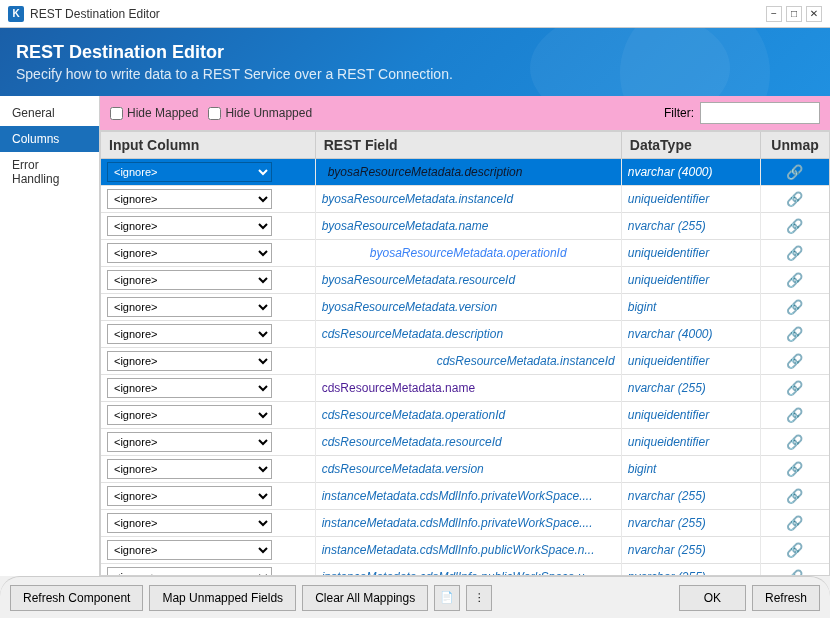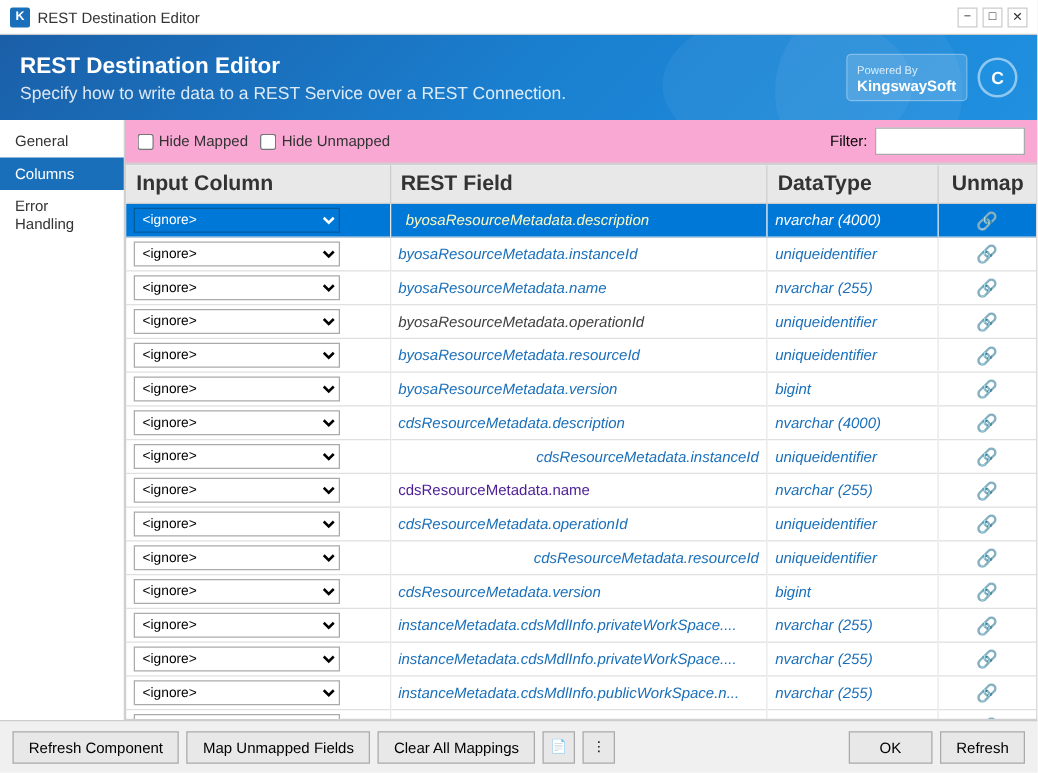"Powered By" div.header-logo { html: <div> <div> <div> <span>Powered By</span> <div>KingswaySoft</div> </div> </div> <div>C</div> </div> -> none }
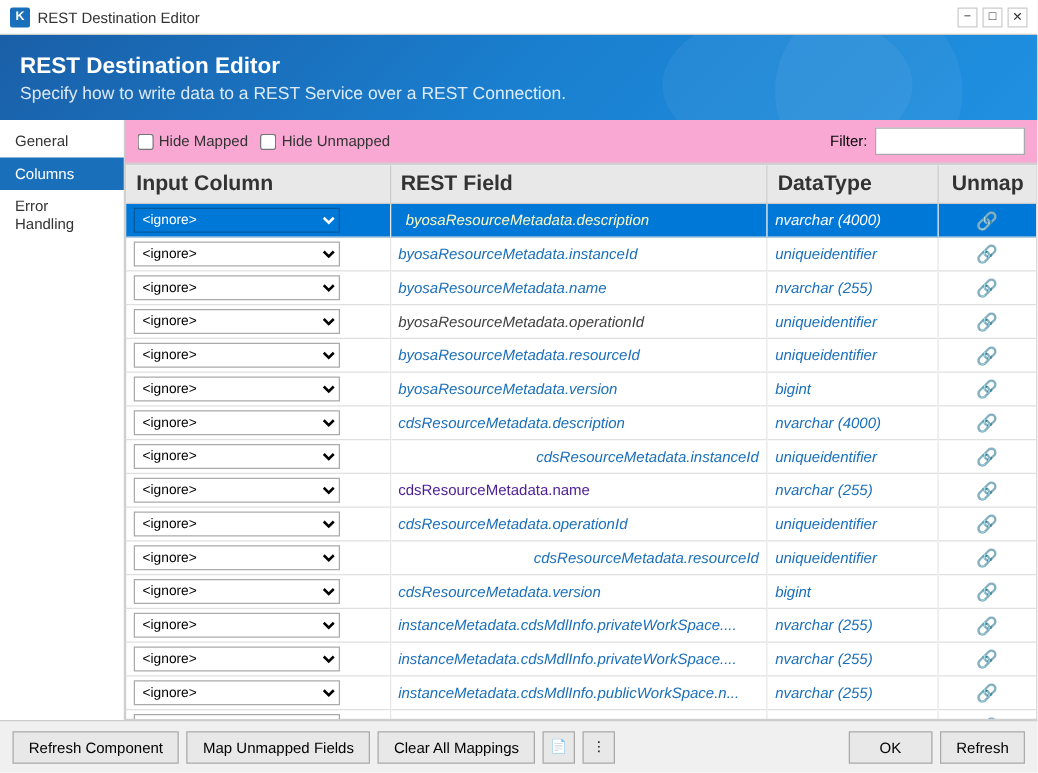"Input Column" thead th { font-size: 17px -> 14px }
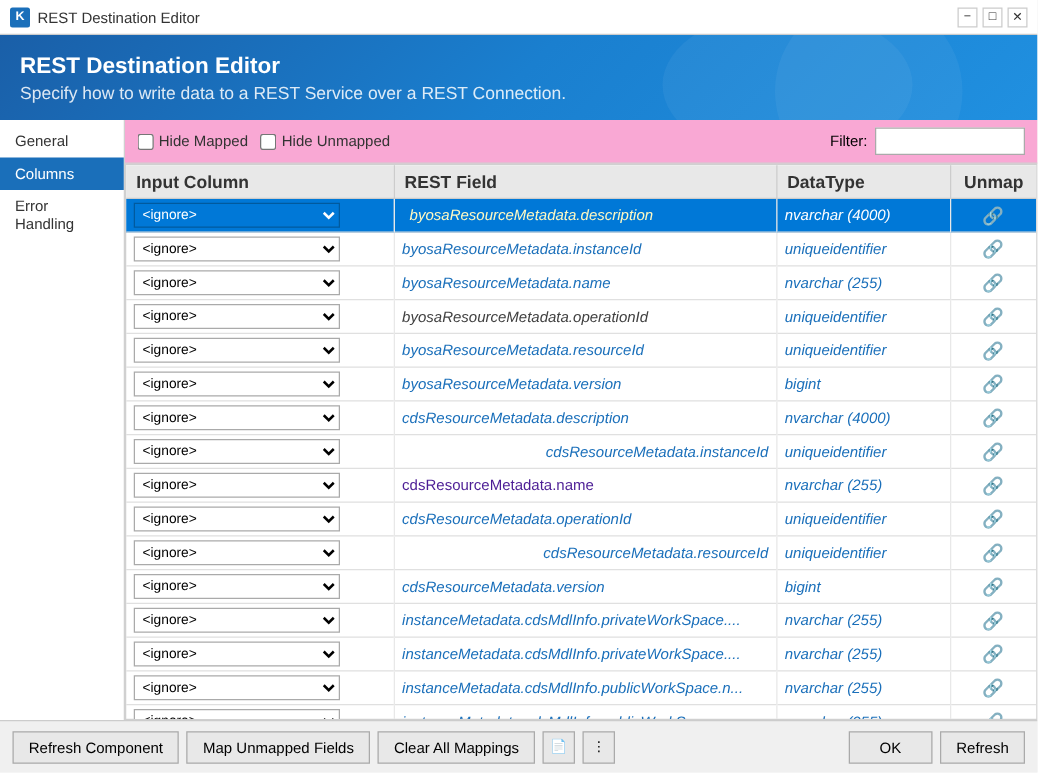"byosaResourceMetadata.description" td.rest-field-col { color: #fef9c3 -> #0f172a }
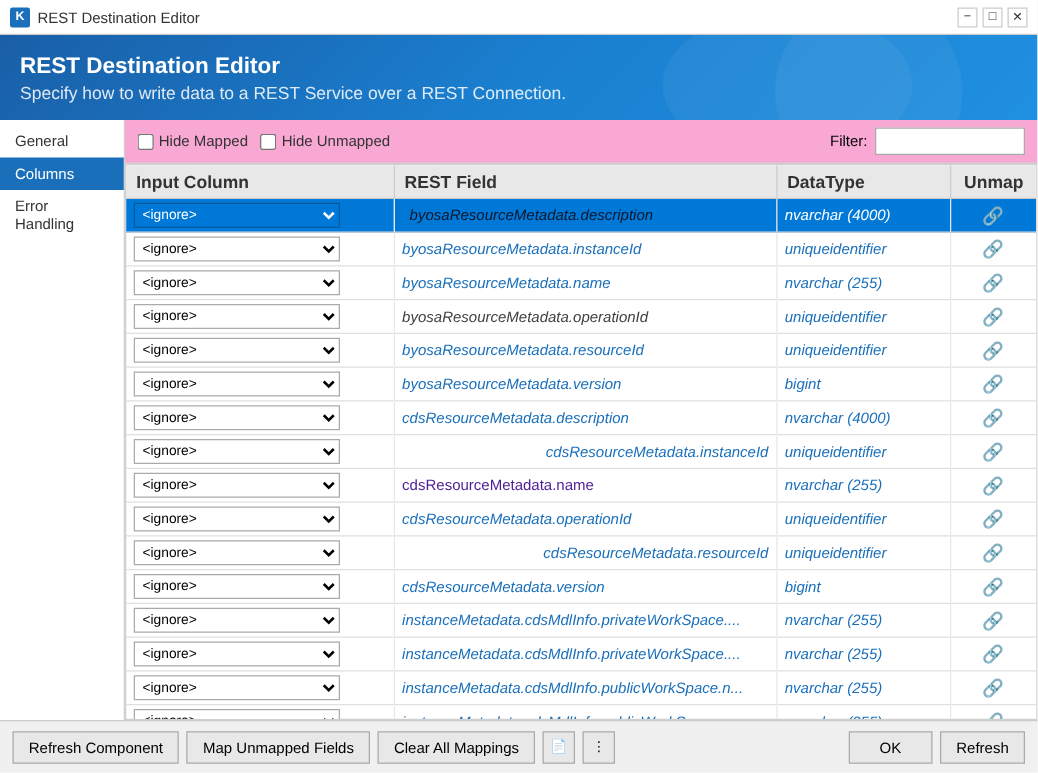"byosaResourceMetadata.operationId" td.rest-field-col { color: #404040 -> #3b82f6; text-align: none -> center }
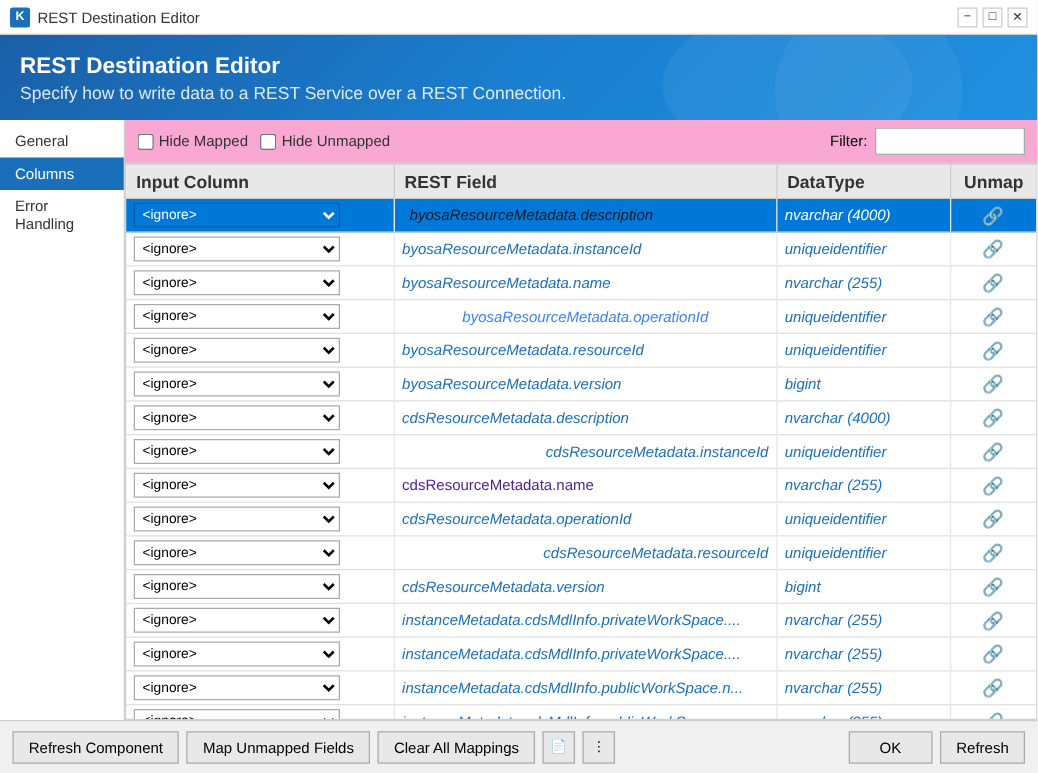"cdsResourceMetadata.resourceId" td.rest-field-col { text-align: right -> none }
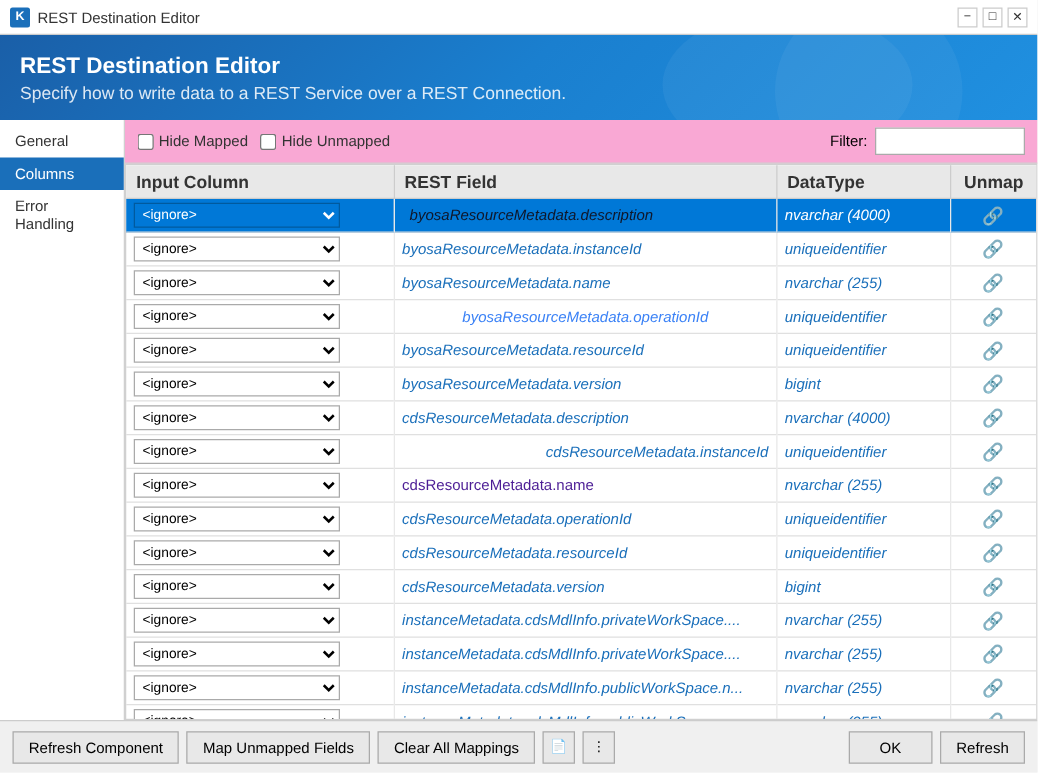"Refresh Component" .bottom-bar { border-radius: none -> 20px }
